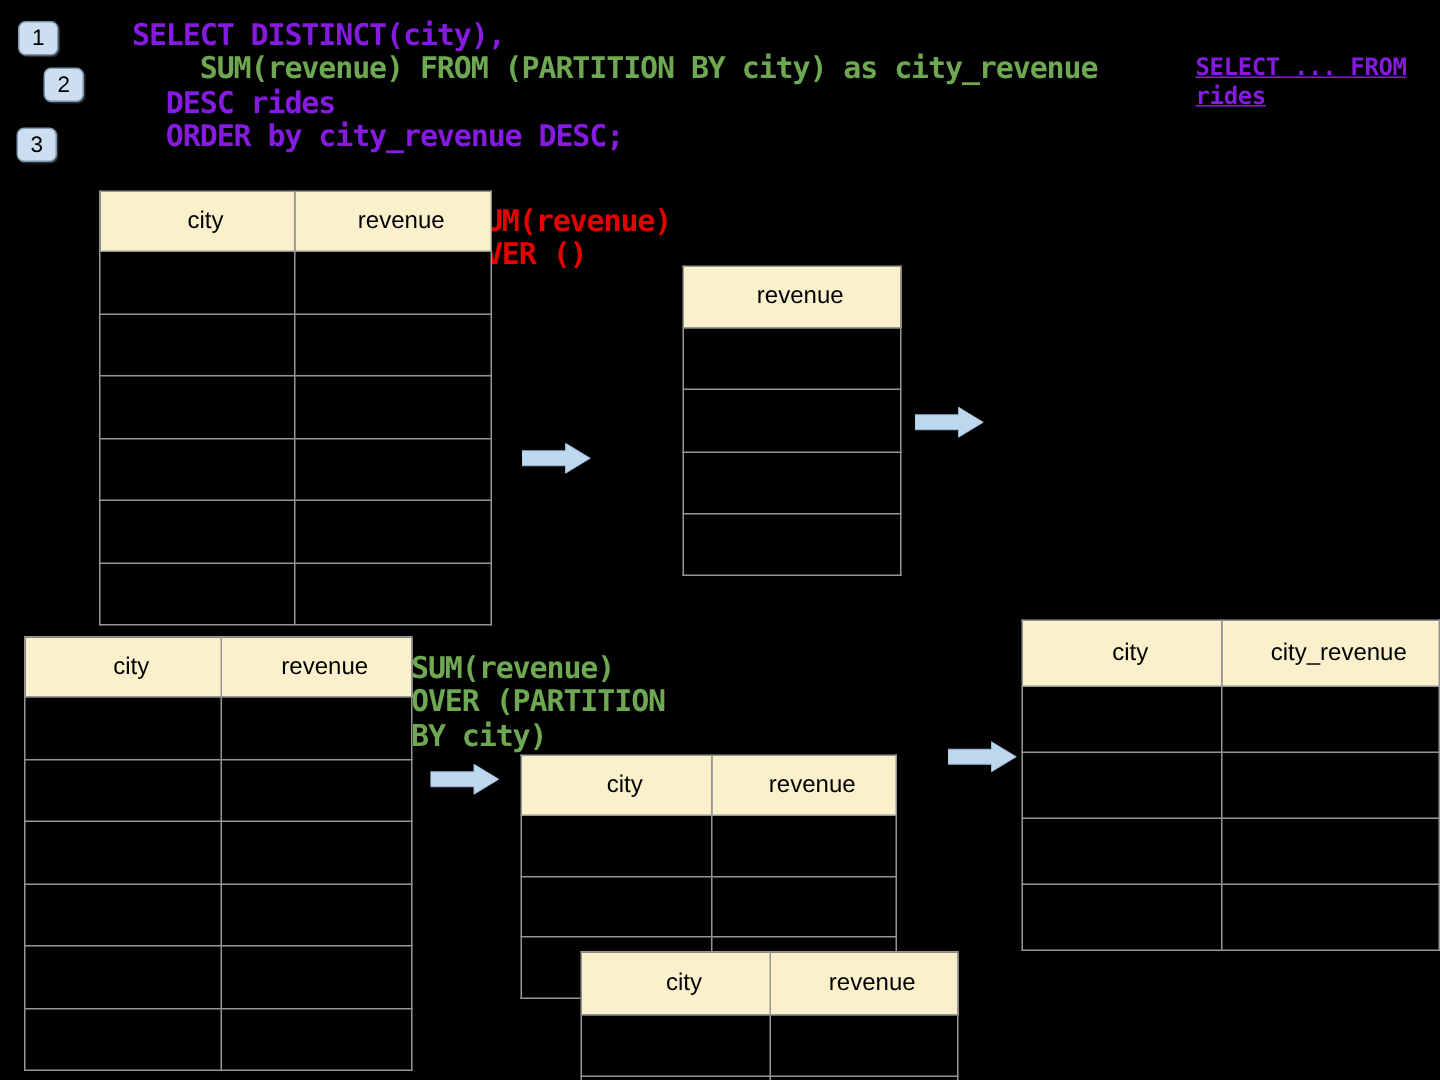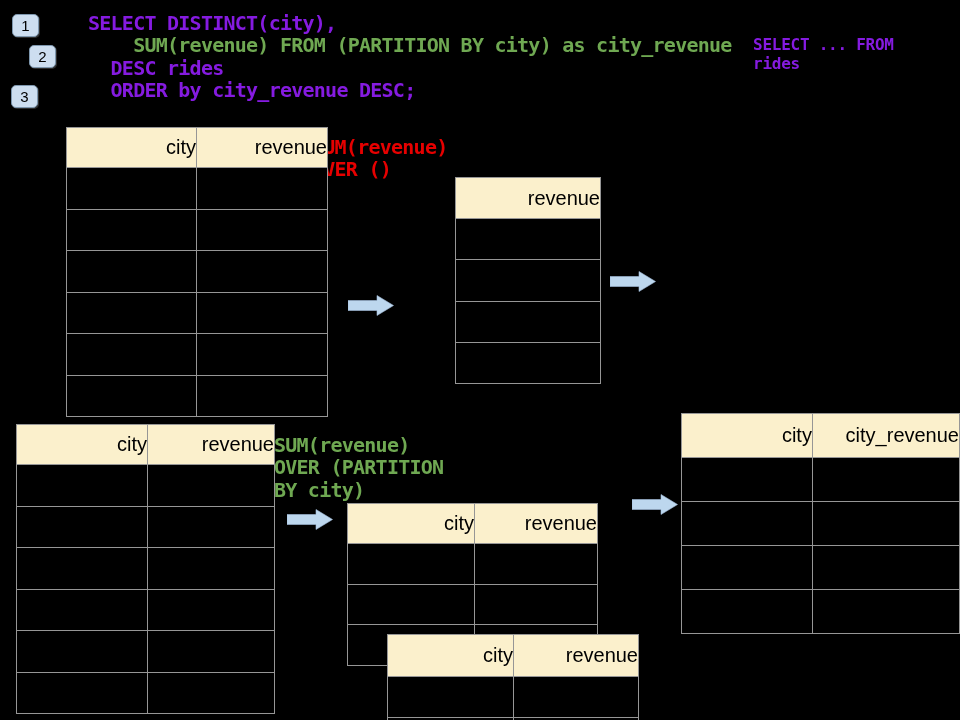"SELECT ... FROM" .side-note { left: 753px -> 797px; text-decoration: none -> underline }
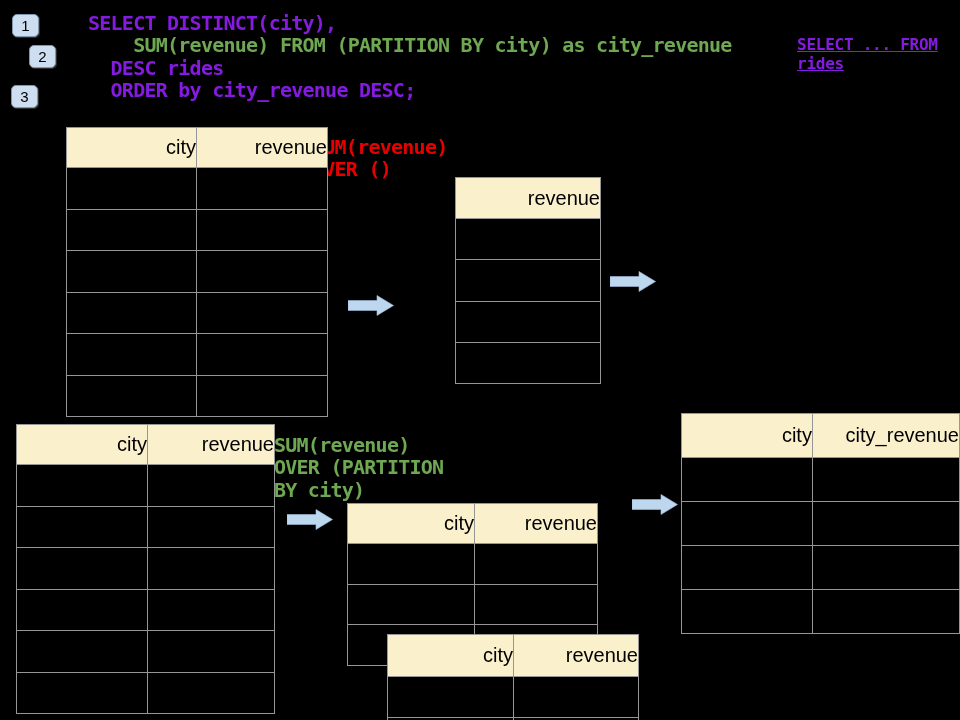"city" .dtable th { font-size: 20px -> 16px; text-align: right -> center }
